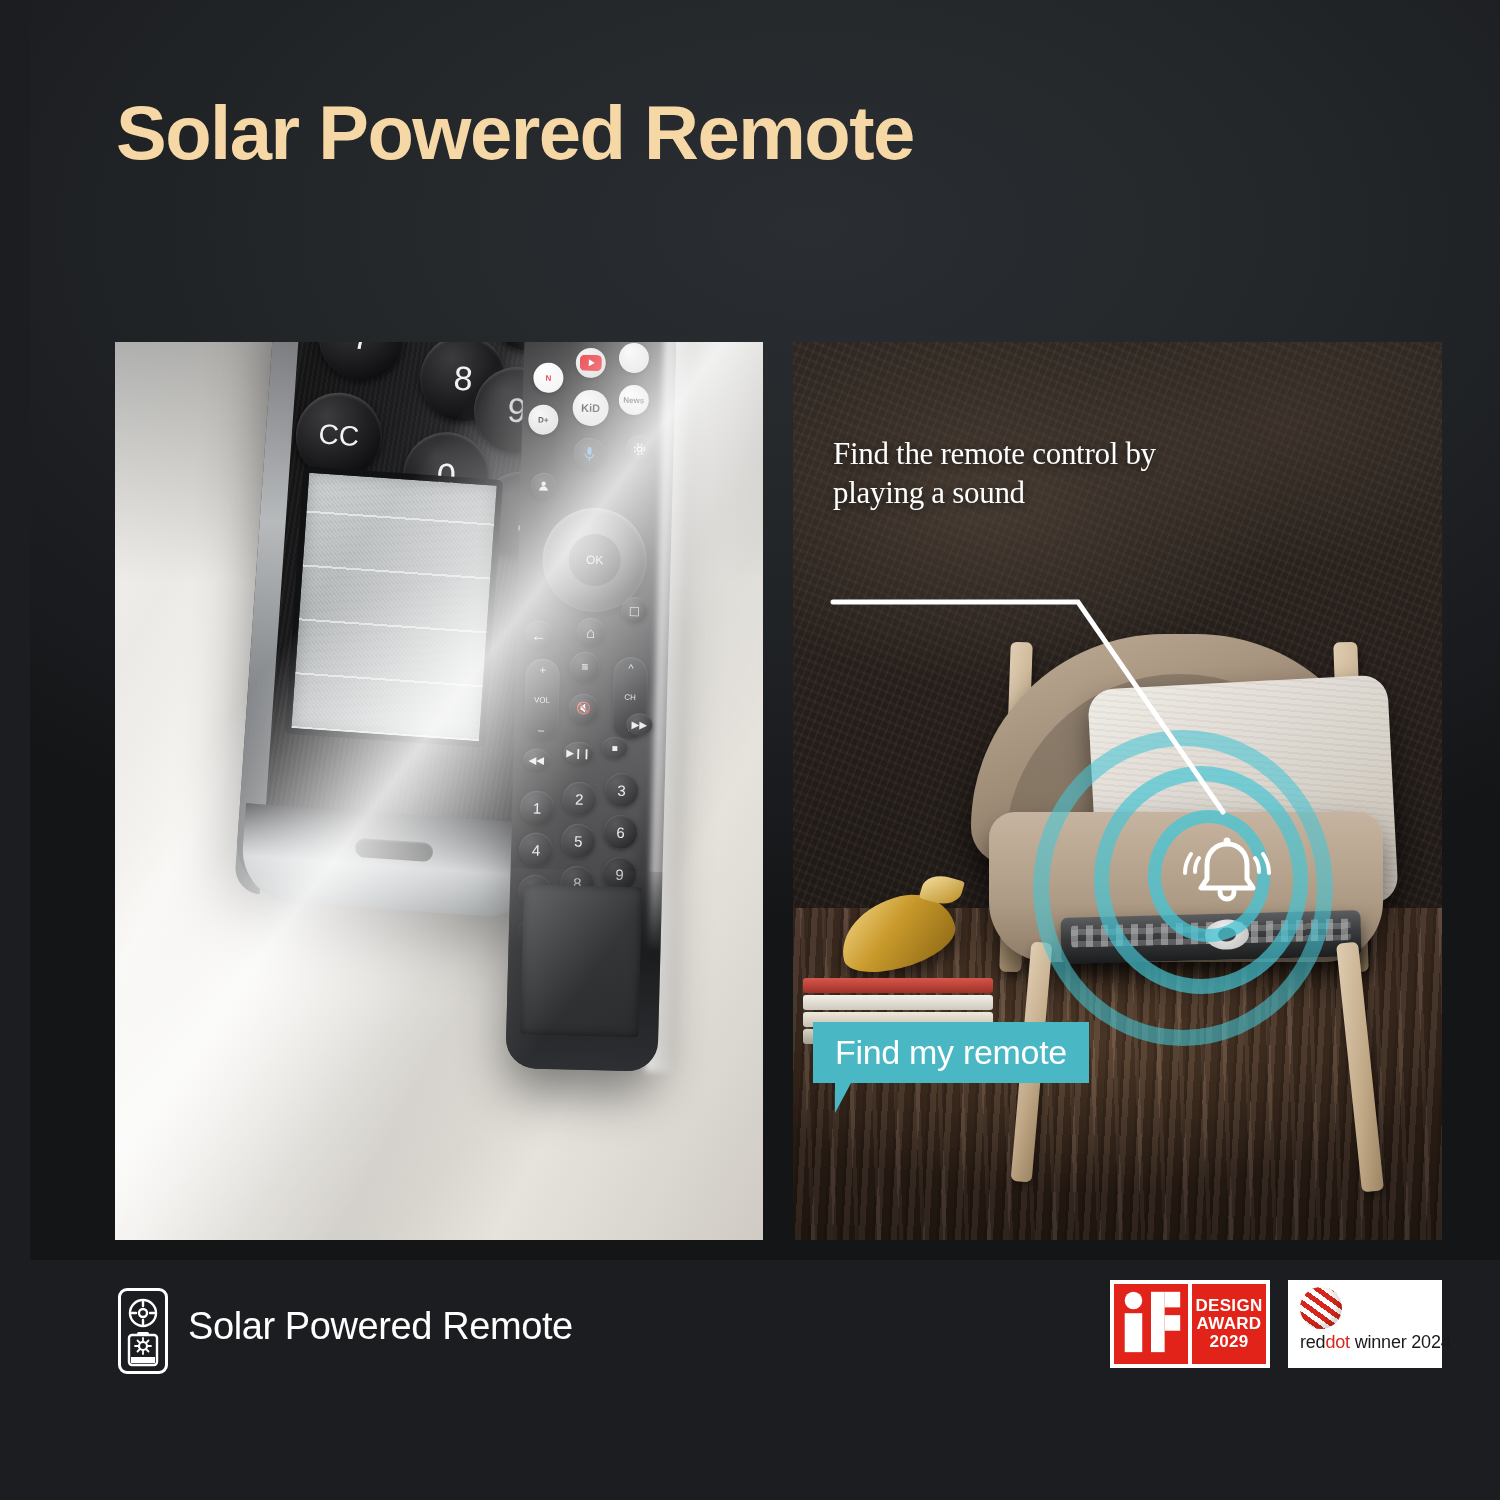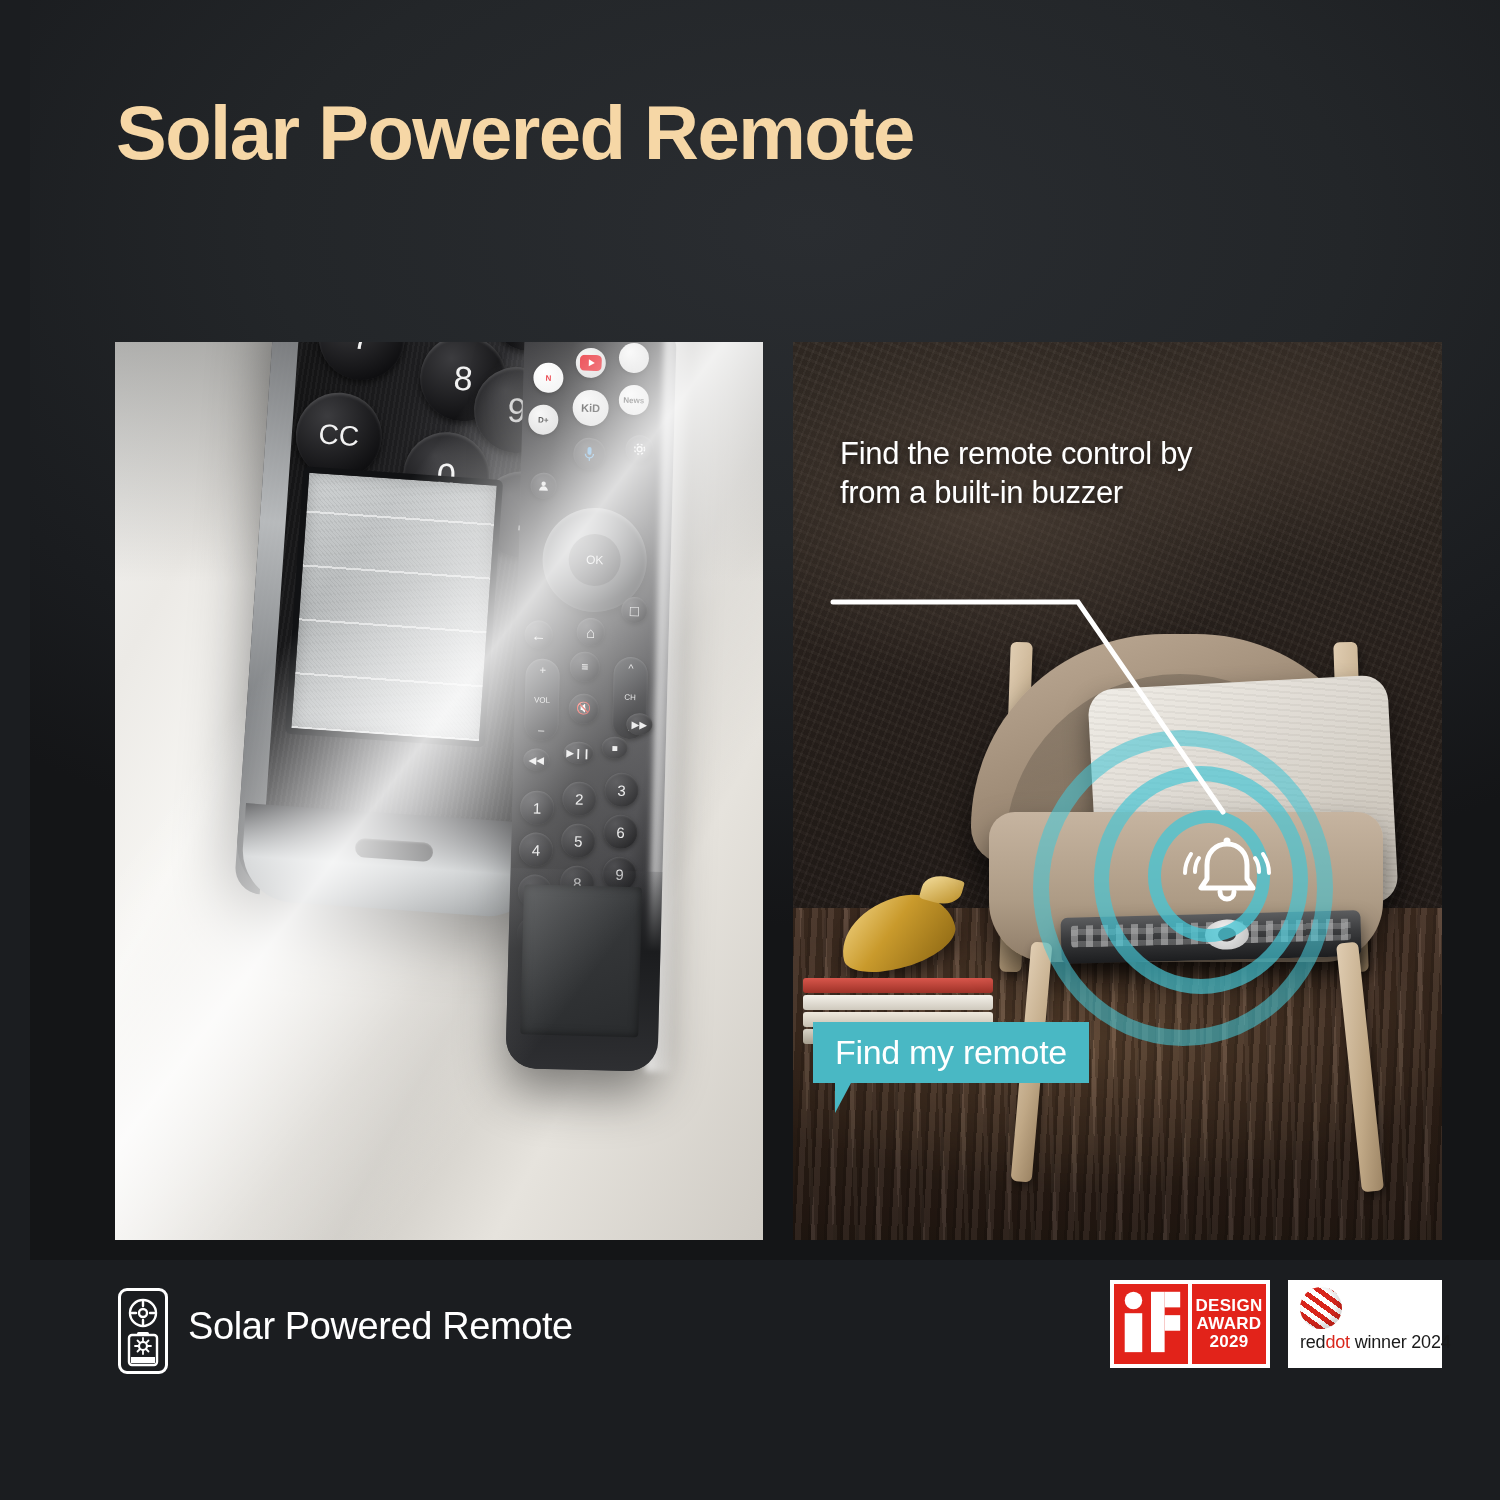"Find the remote control by" .text-right { font-family: none -> Liberation Serif, serif; left: 47px -> 40px }
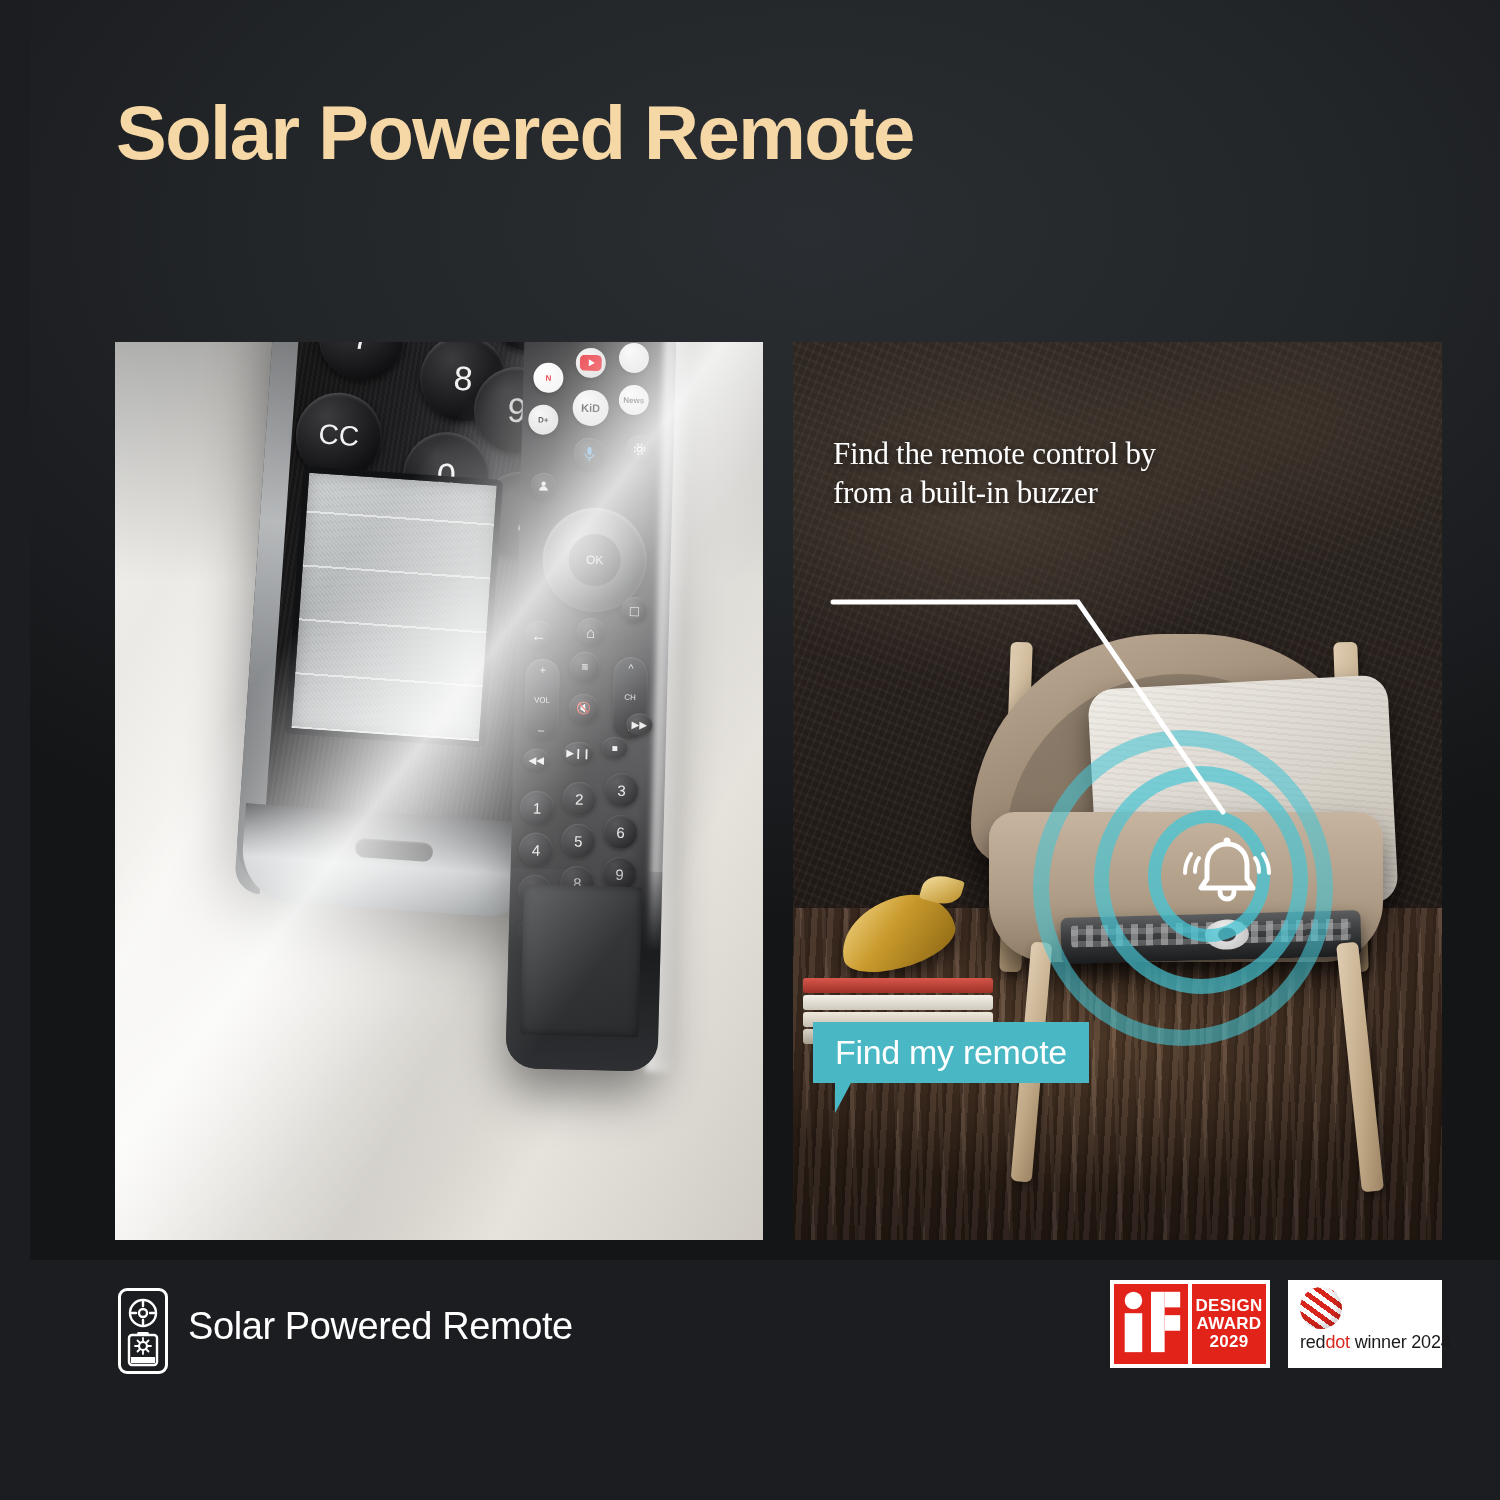"playing a sound" div { html: none -> <div>playing a sound</div> }
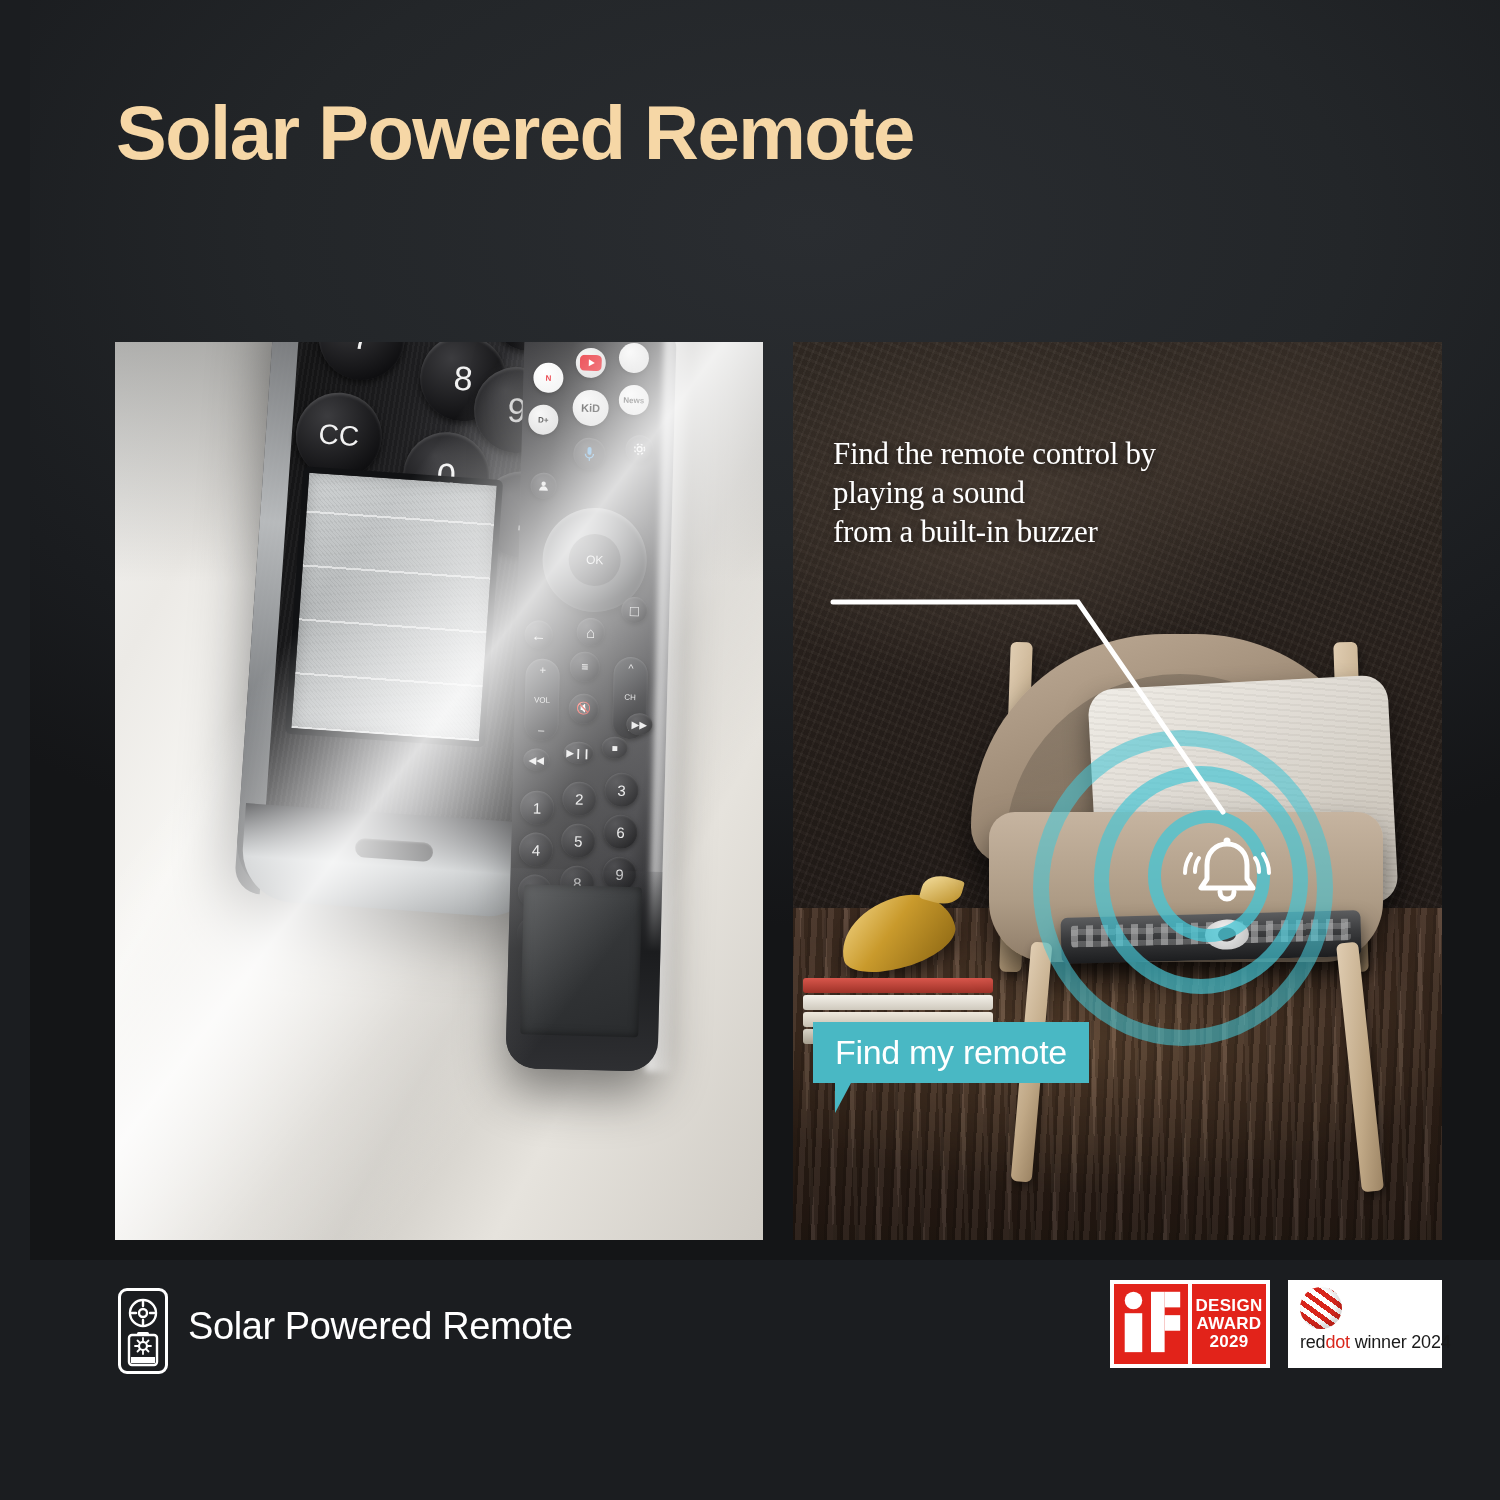"from a built-in buzzer" div { html: <div>from a built-in buzzer</div> -> none }
